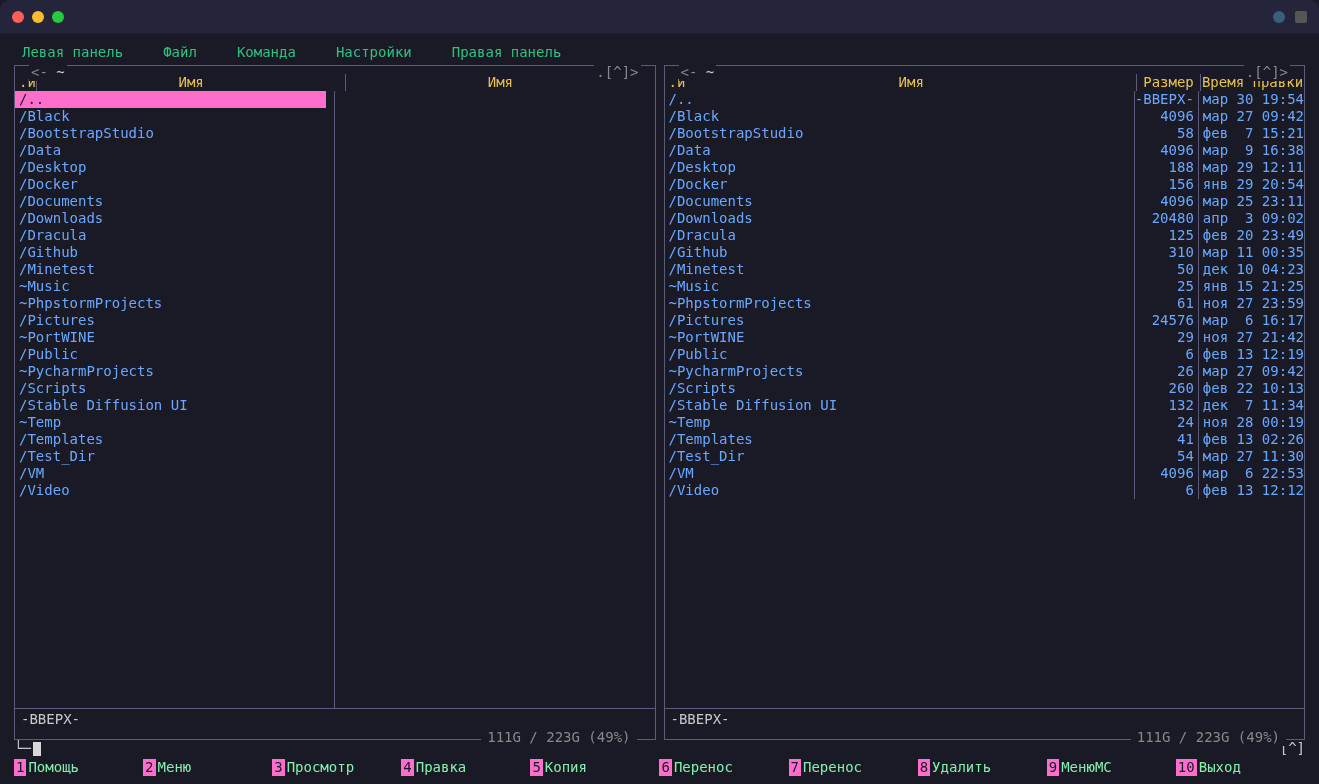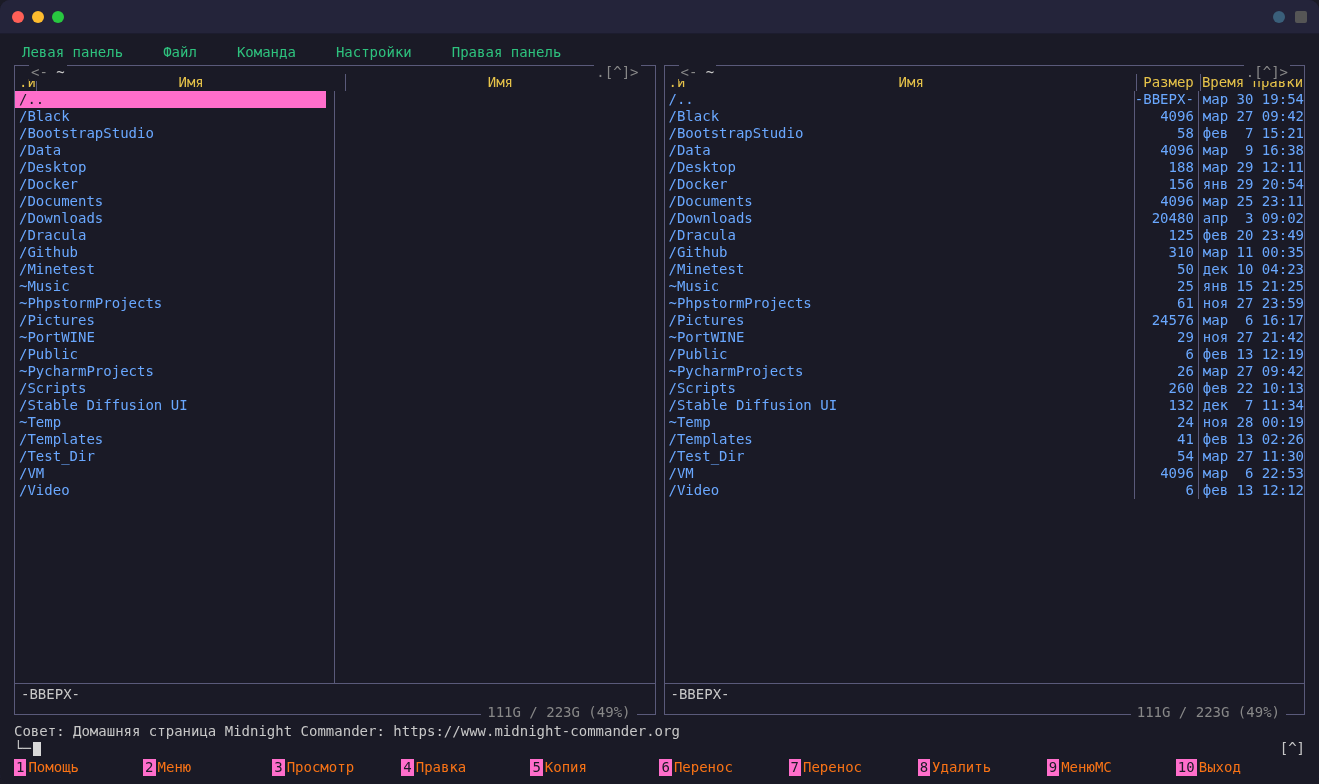"Совет: Домашняя страница Midnight" div.hint { html: <div>Совет: Домашняя страница Midnight Commander: https://www.midnight-commander.org</div> -> none }
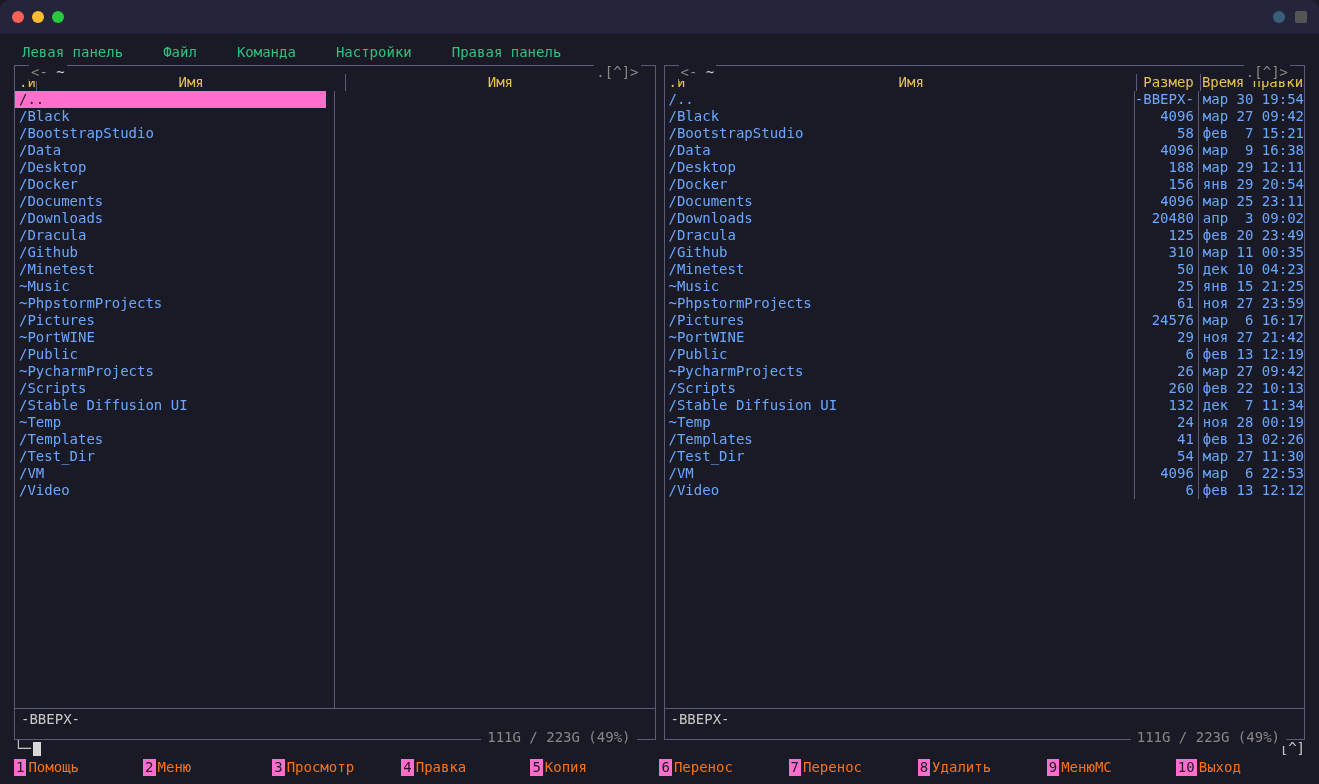"Помощь" .fkey .lbl { color: #f97316 -> #86efac }
